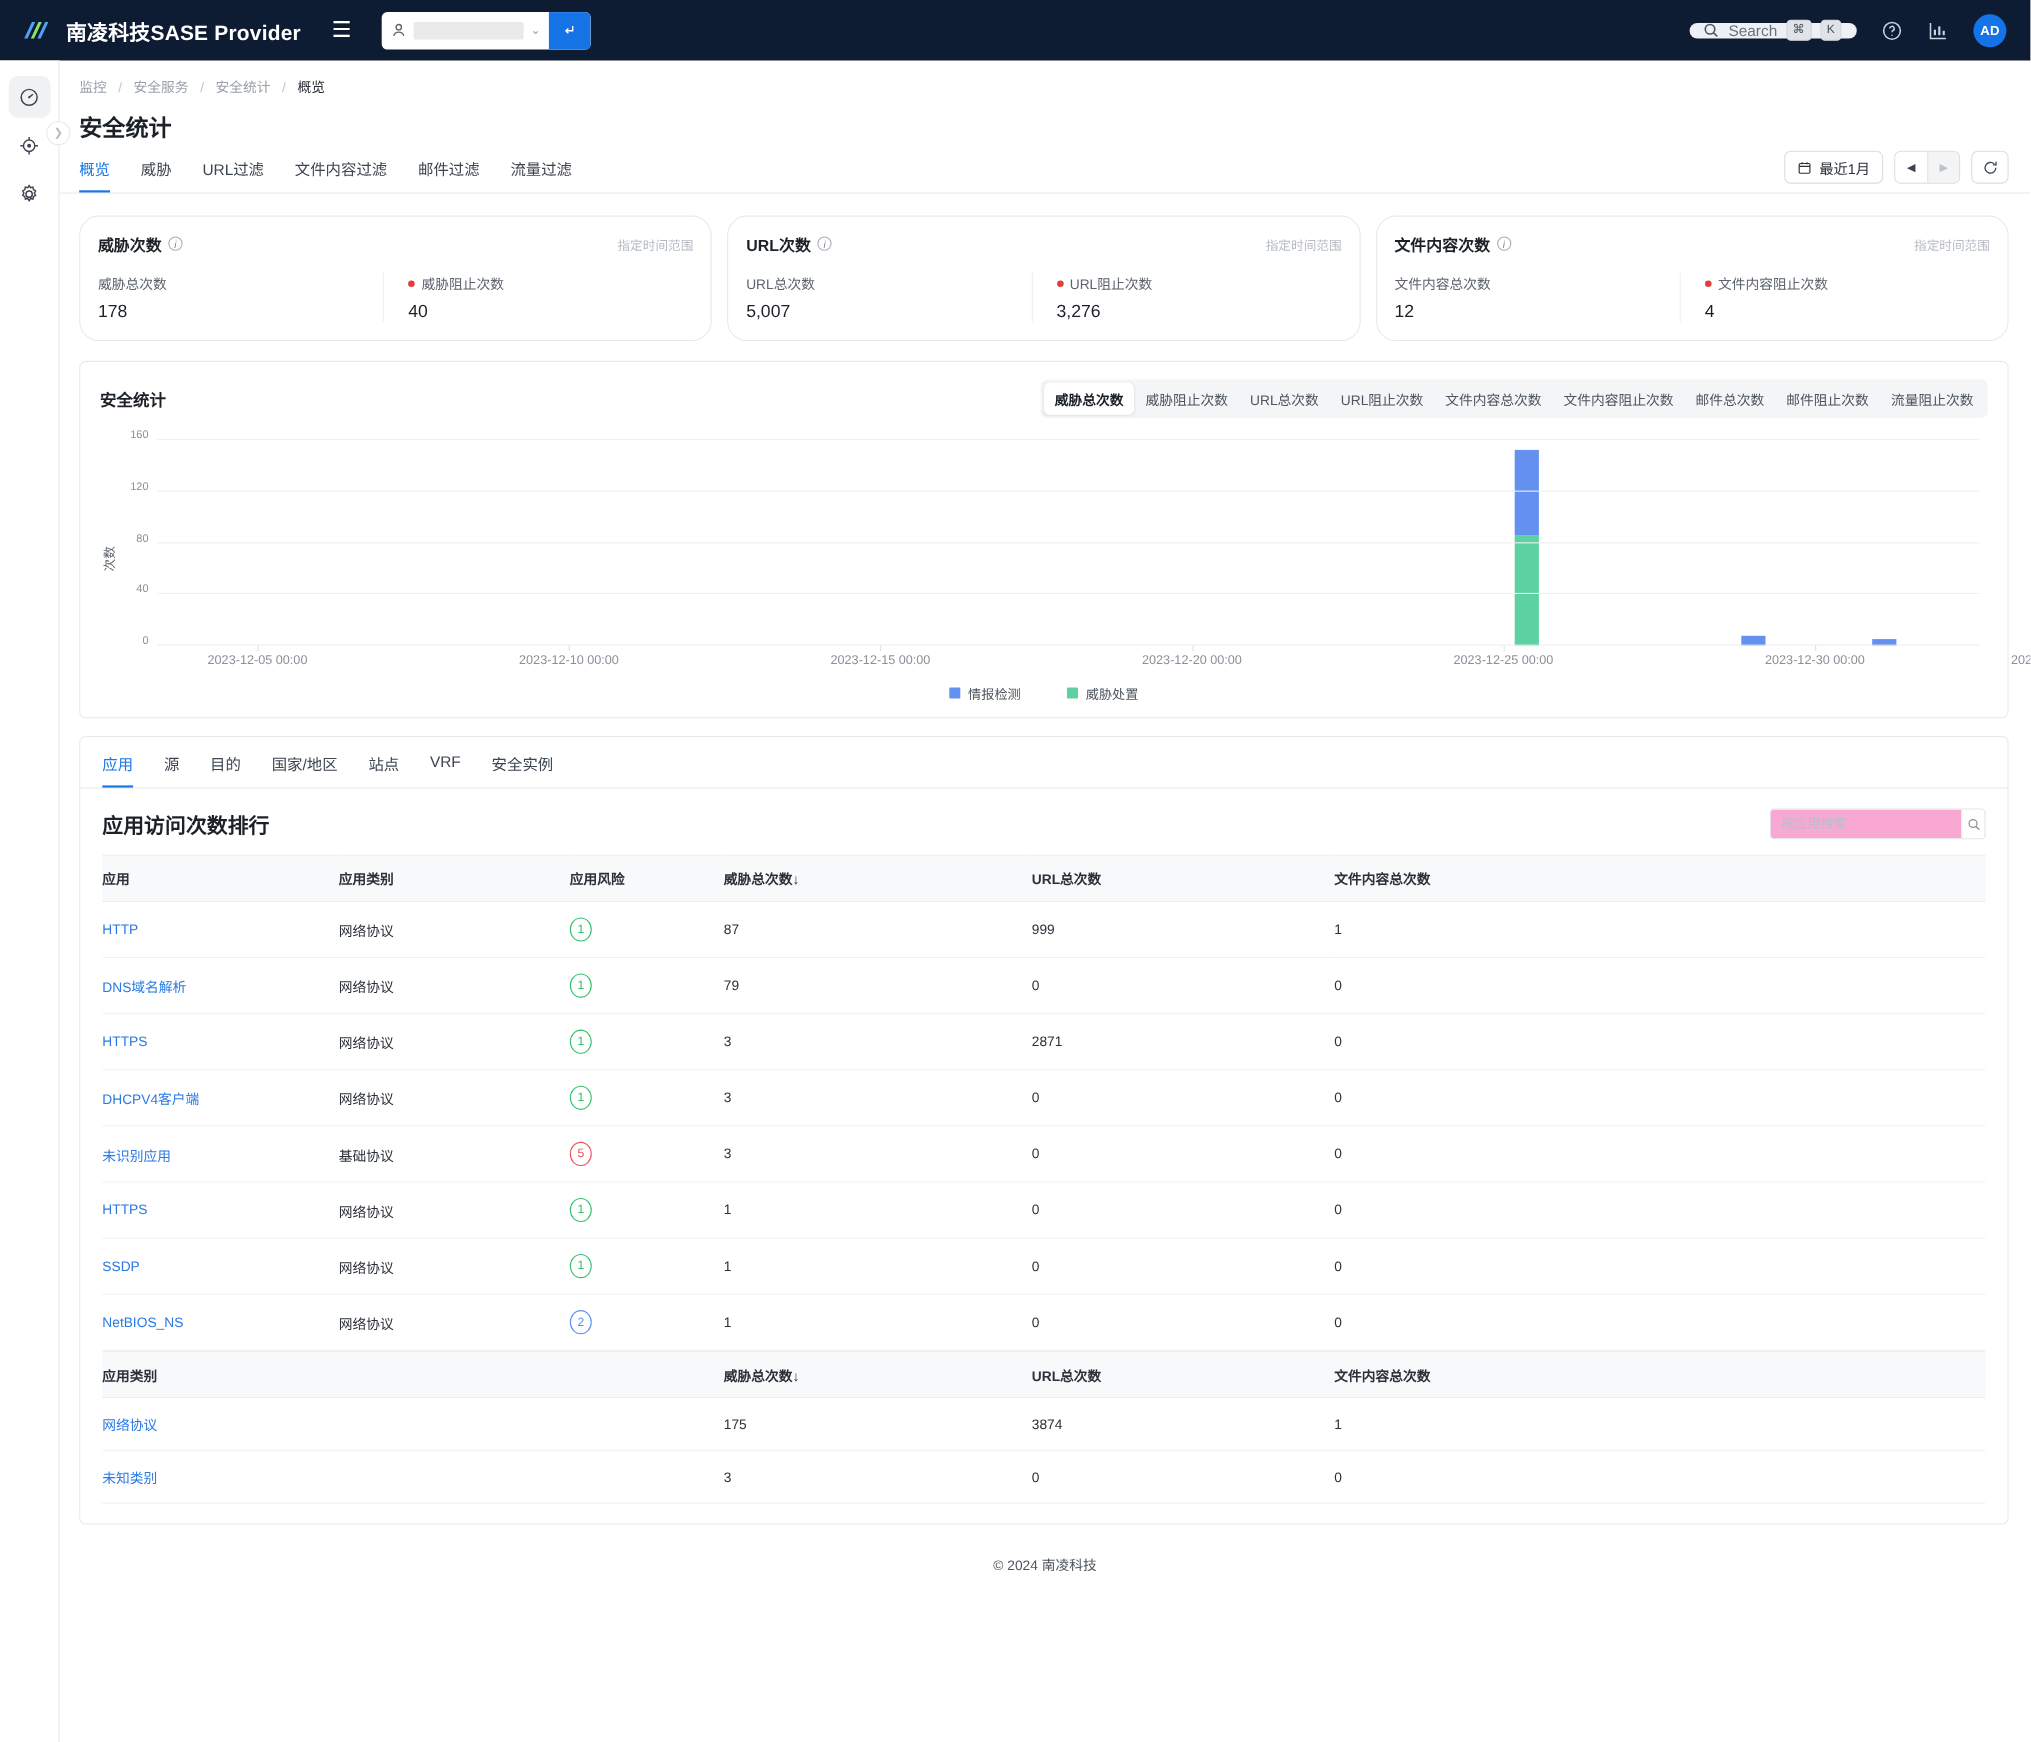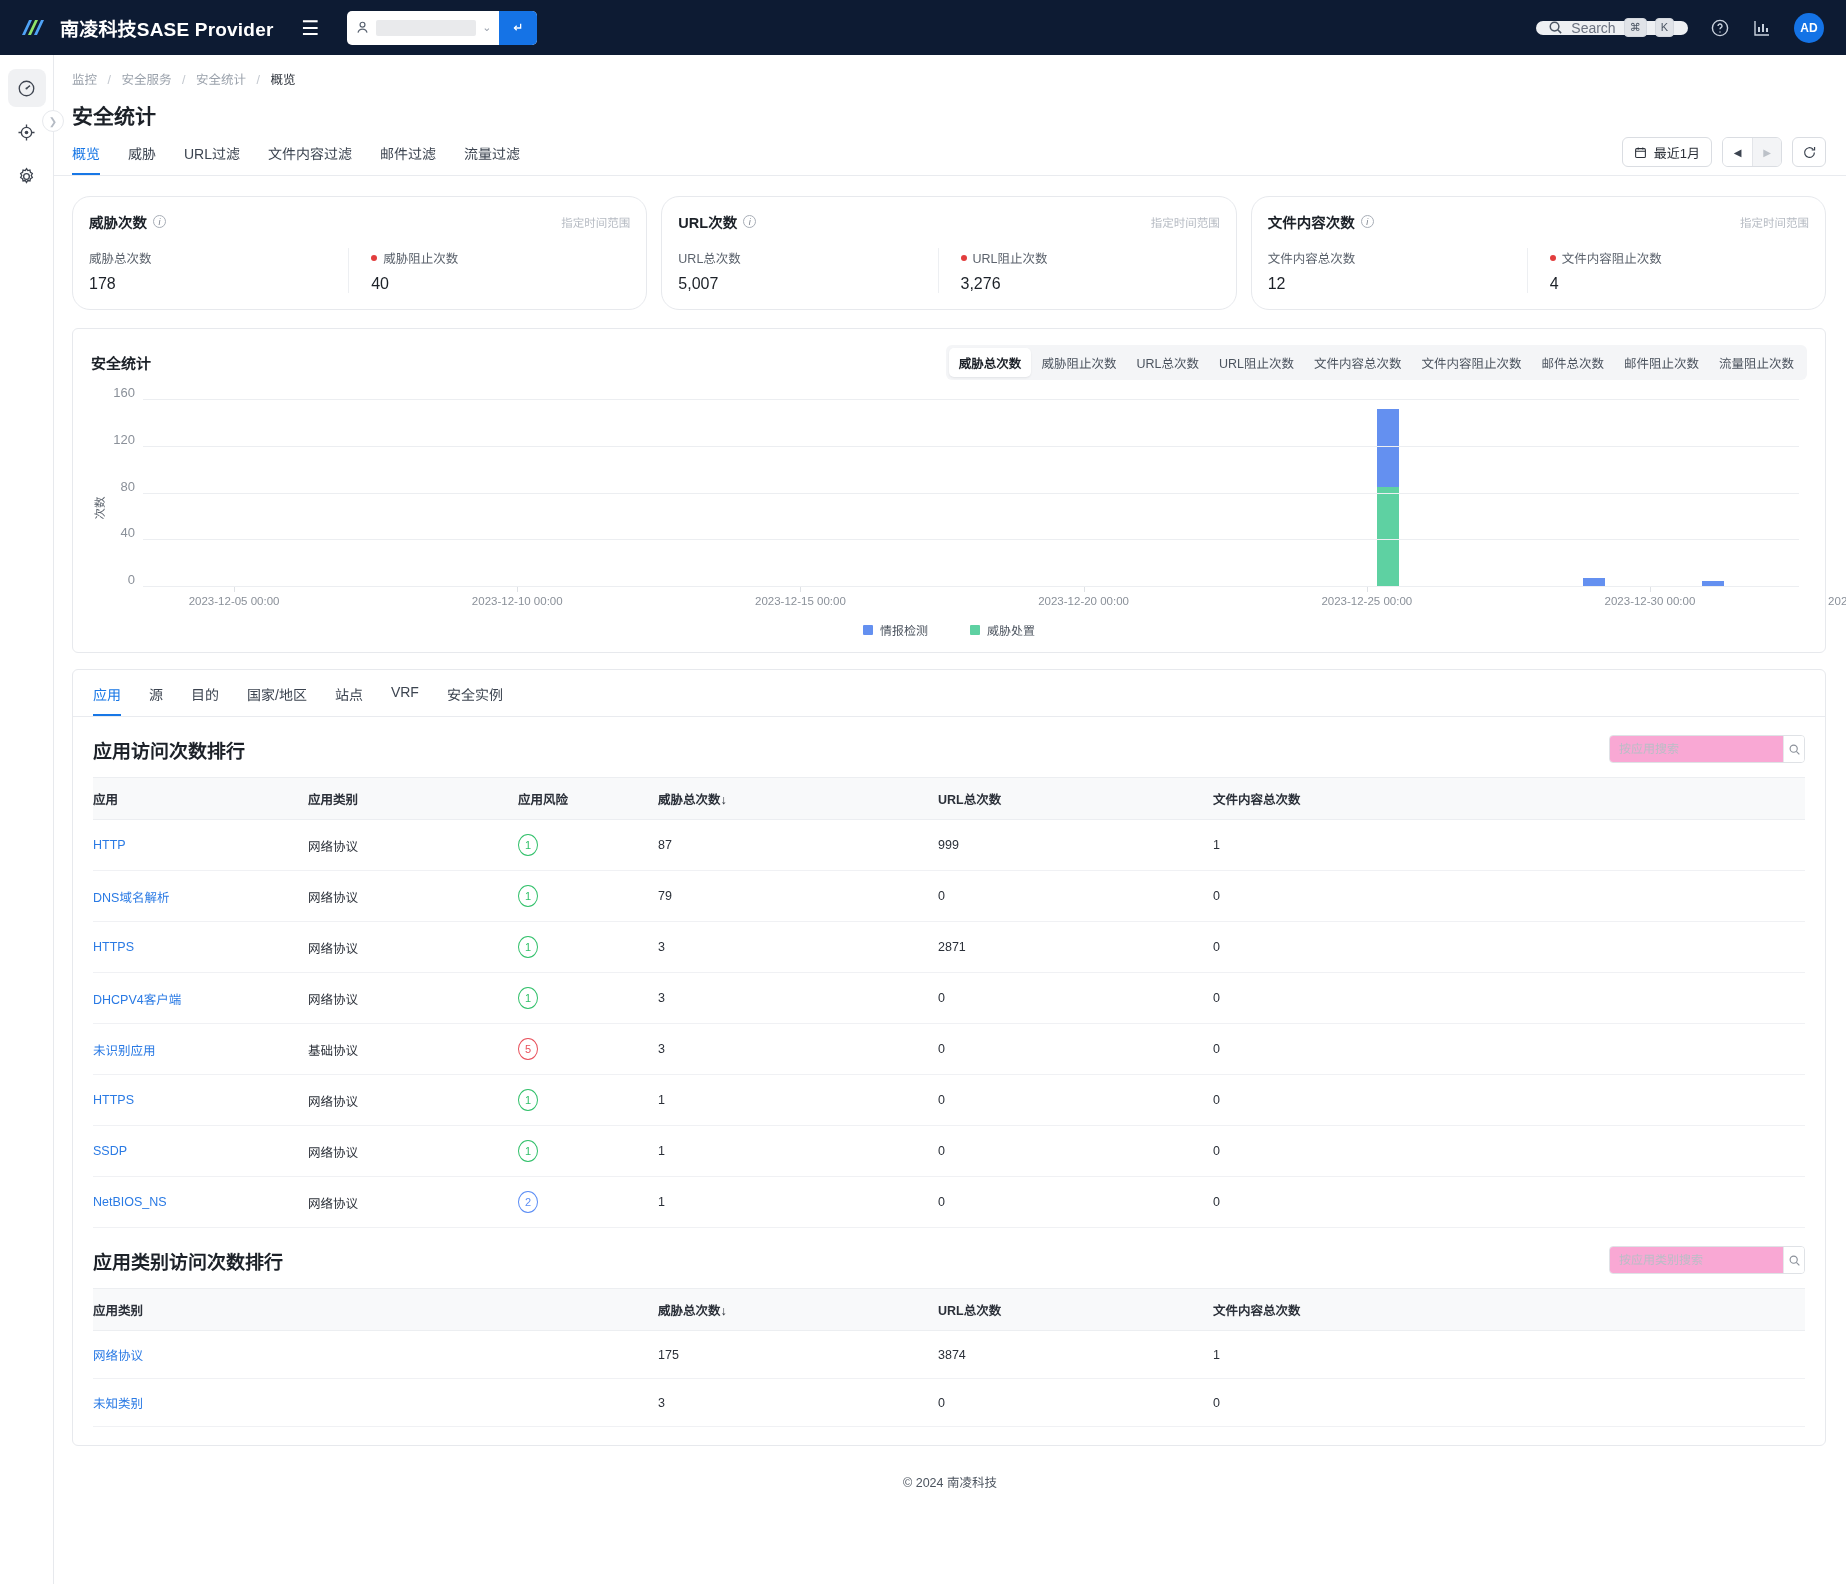"160" .ytick { font-size: 13px -> 10px }
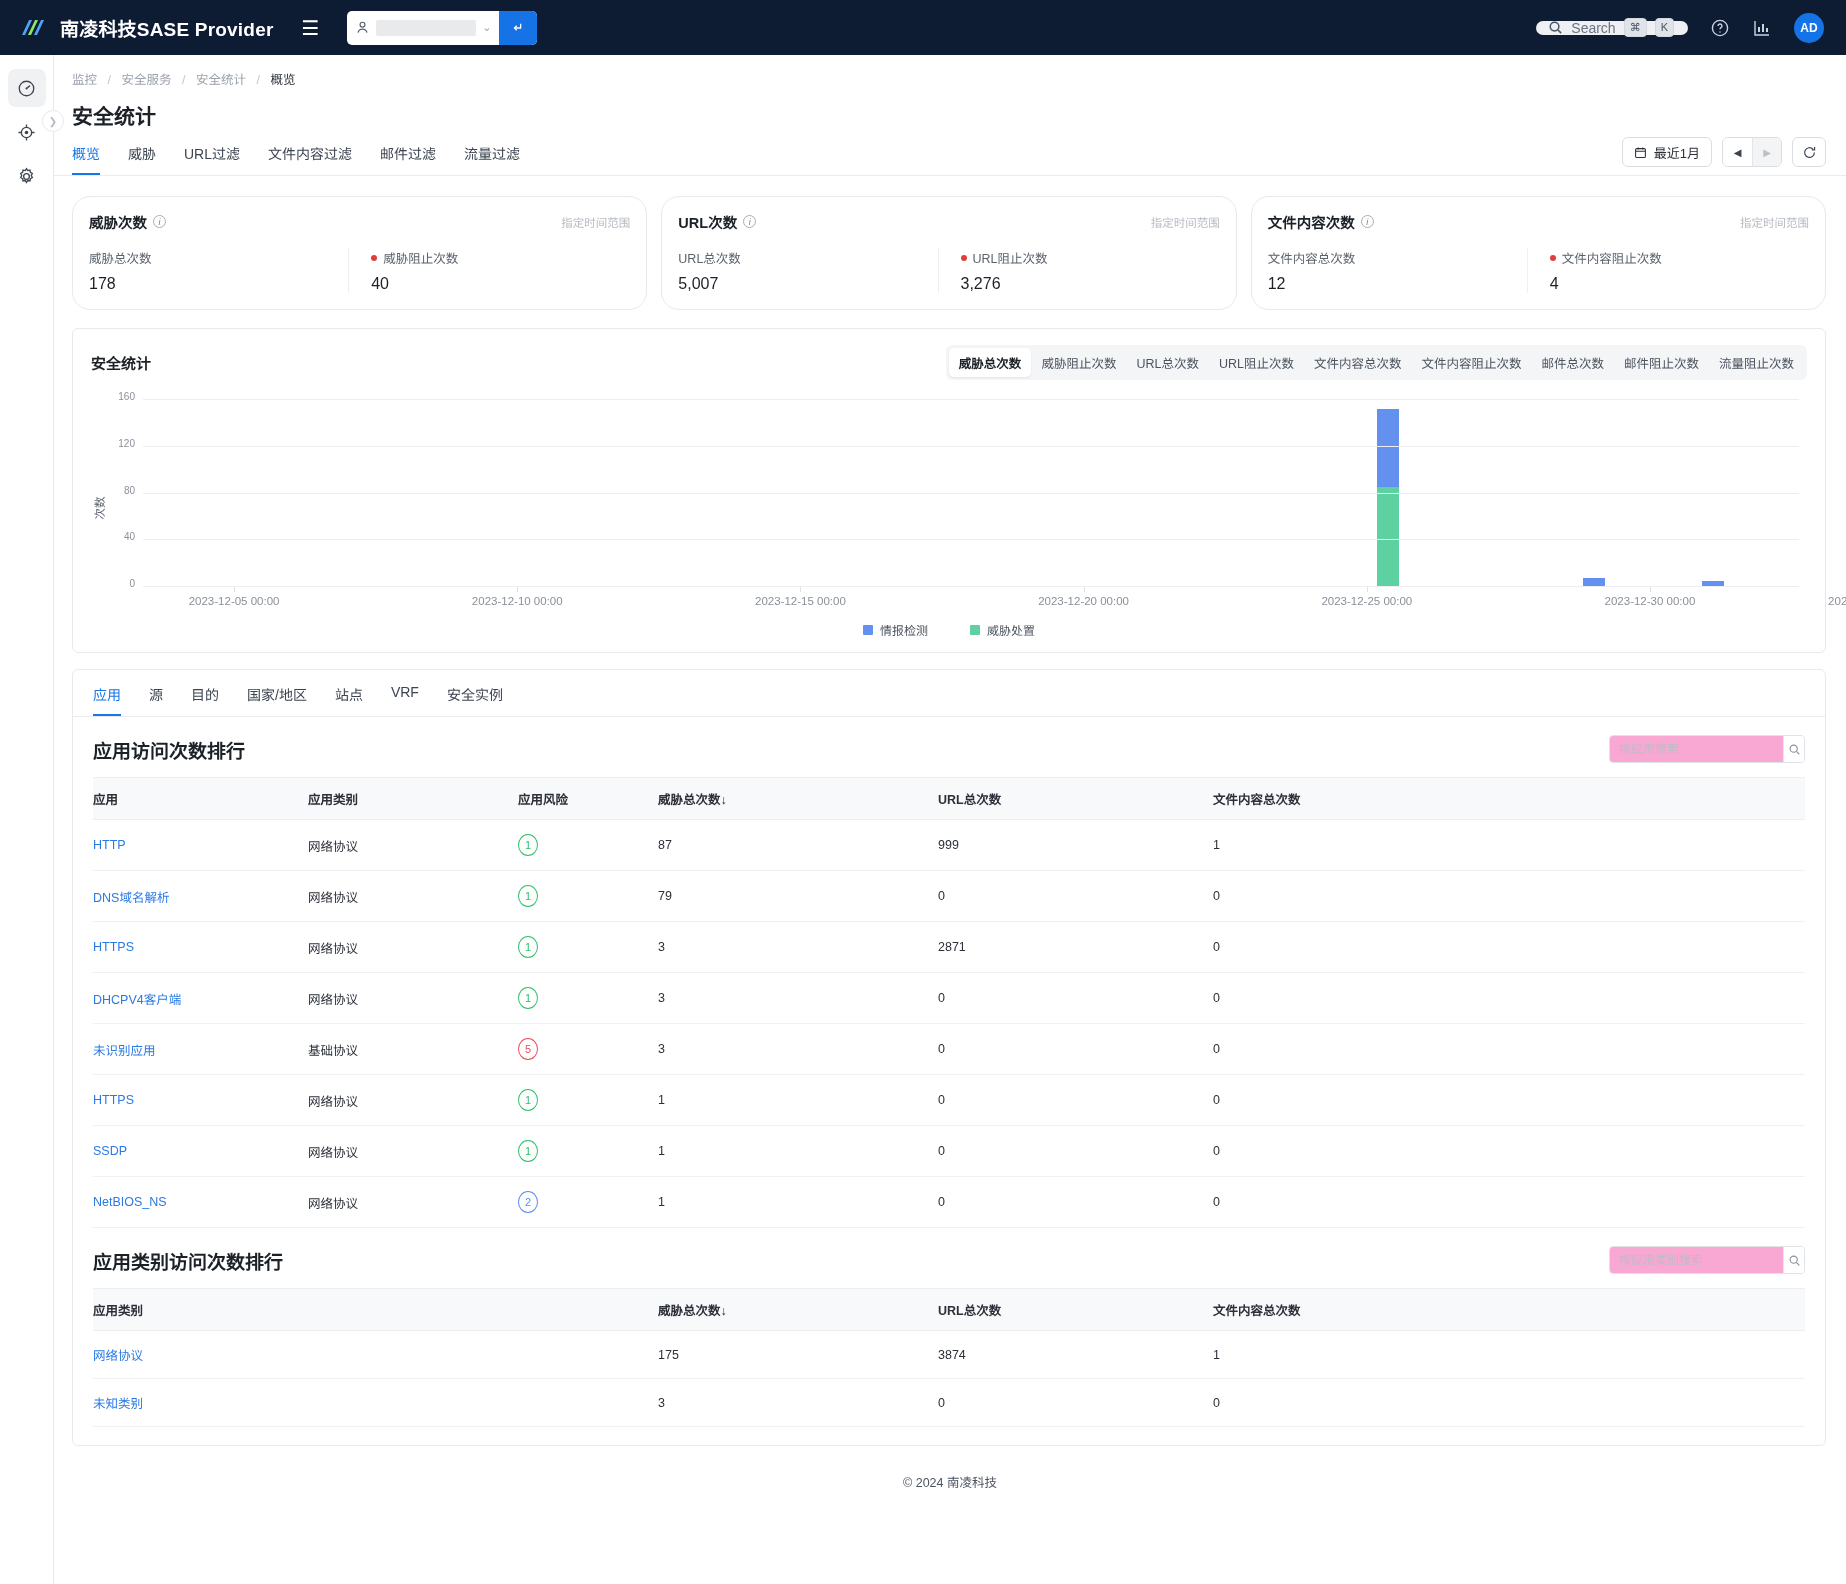"应用类别访问次数排行" div.section-head { html: <div> <div>应用类别访问次数排行</div> <div> <input> <div> <svg> <circle></circle> <path></path> </svg> </div> </div> </div> -> none }
